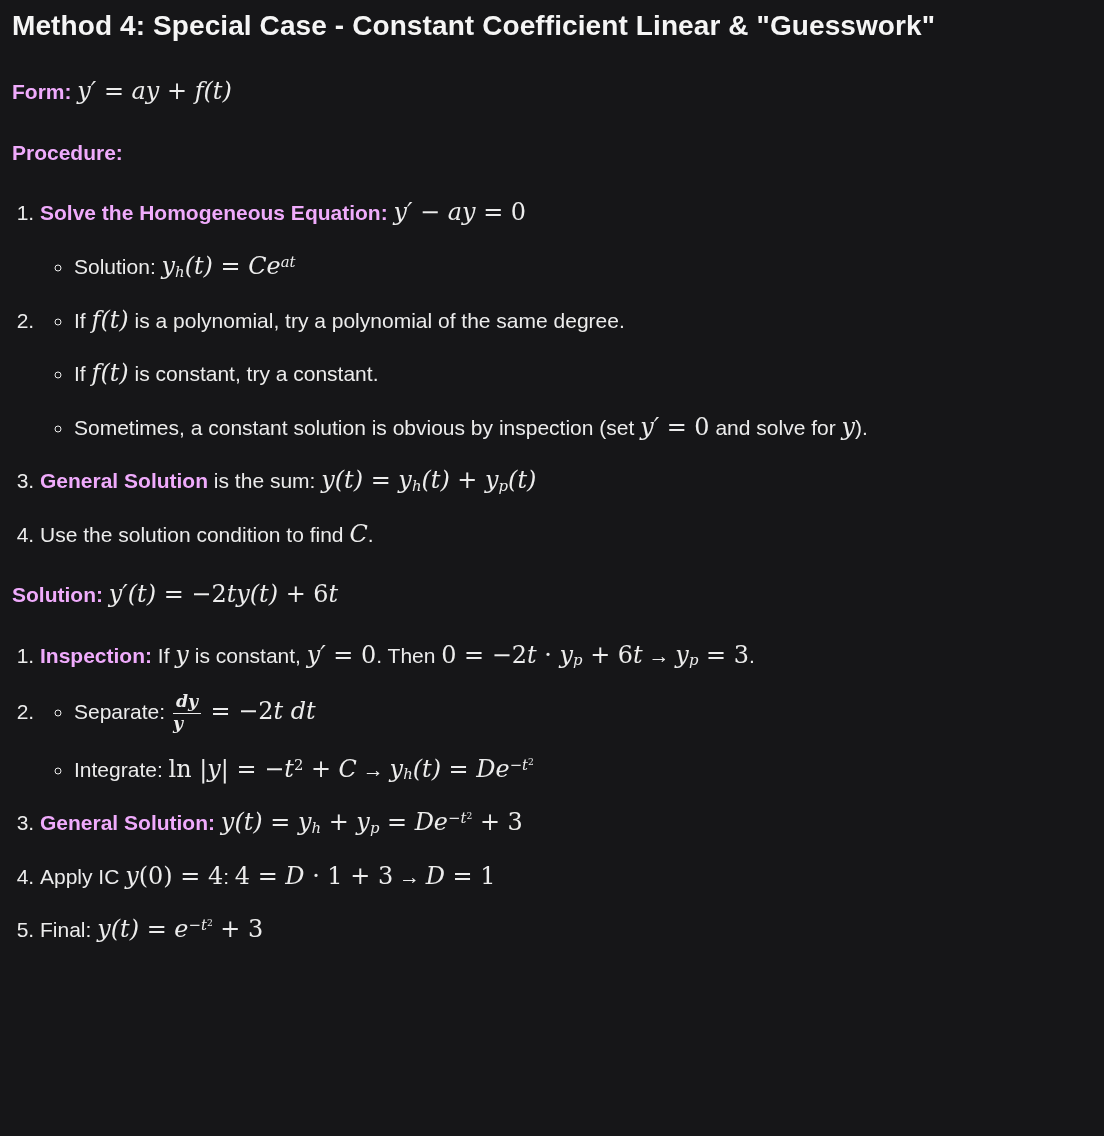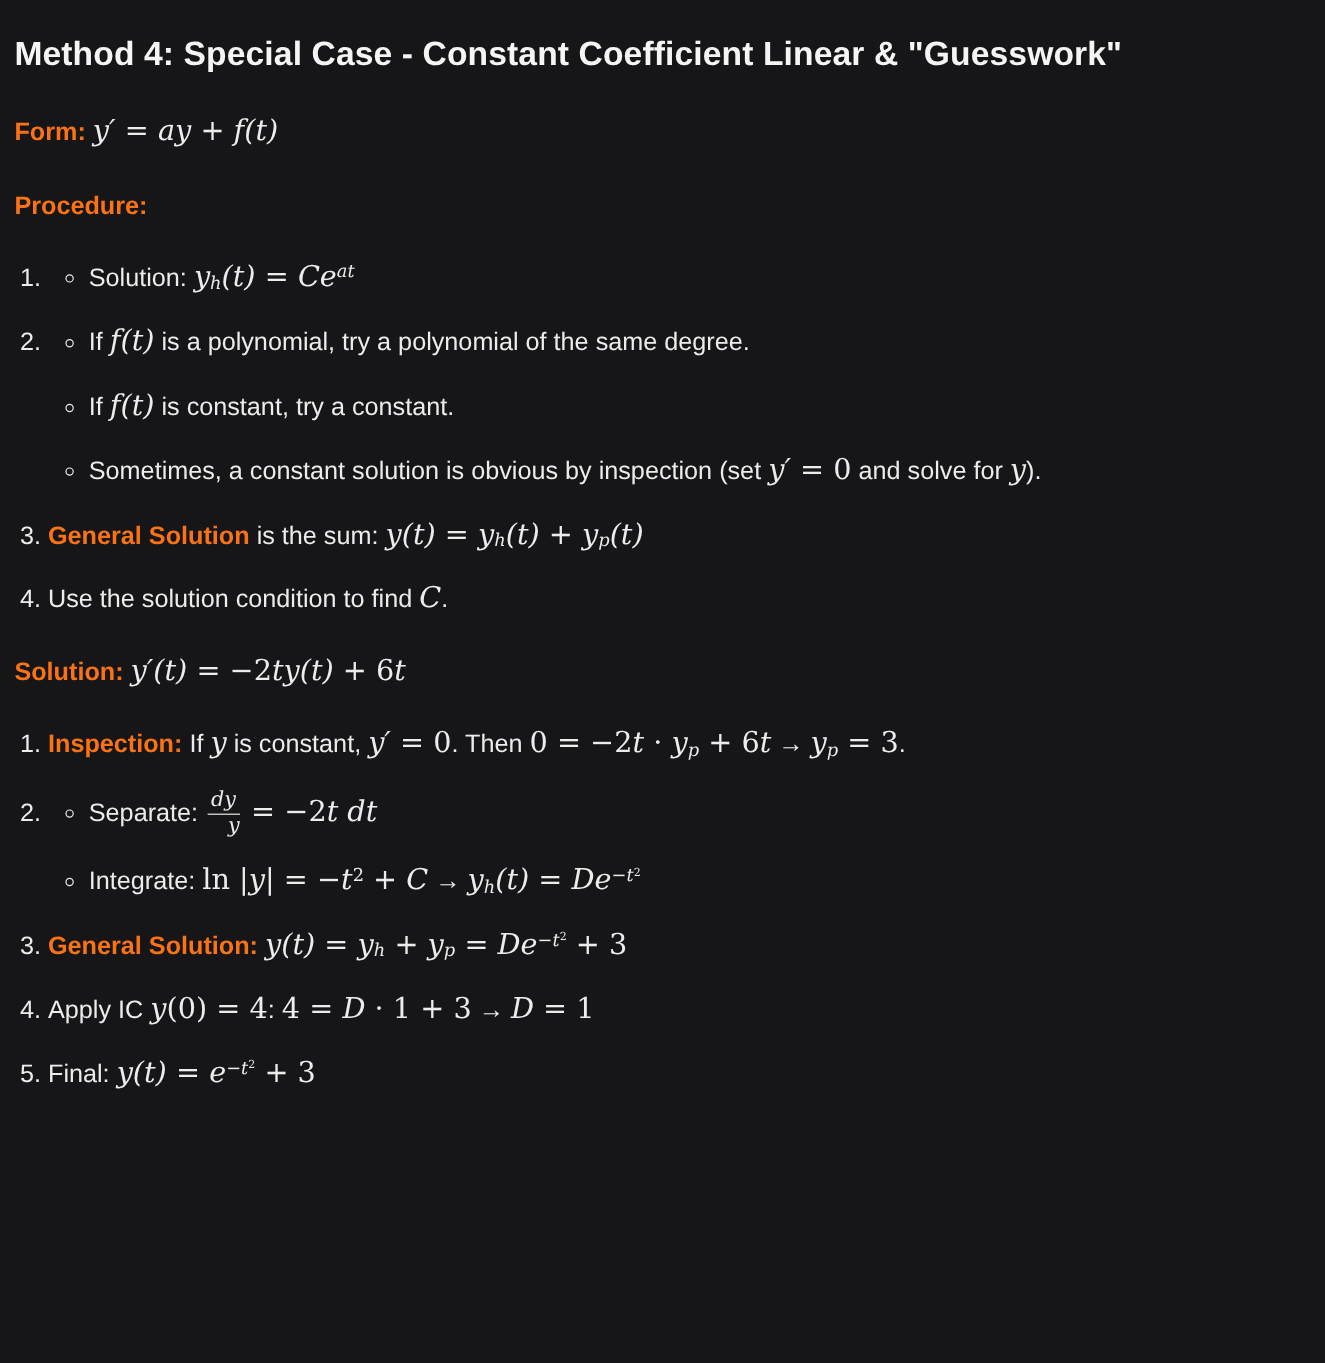"Method 4: Special Case -" .doc { padding: 23px 10px 22px 12px -> 4px 10px 22px 12px }
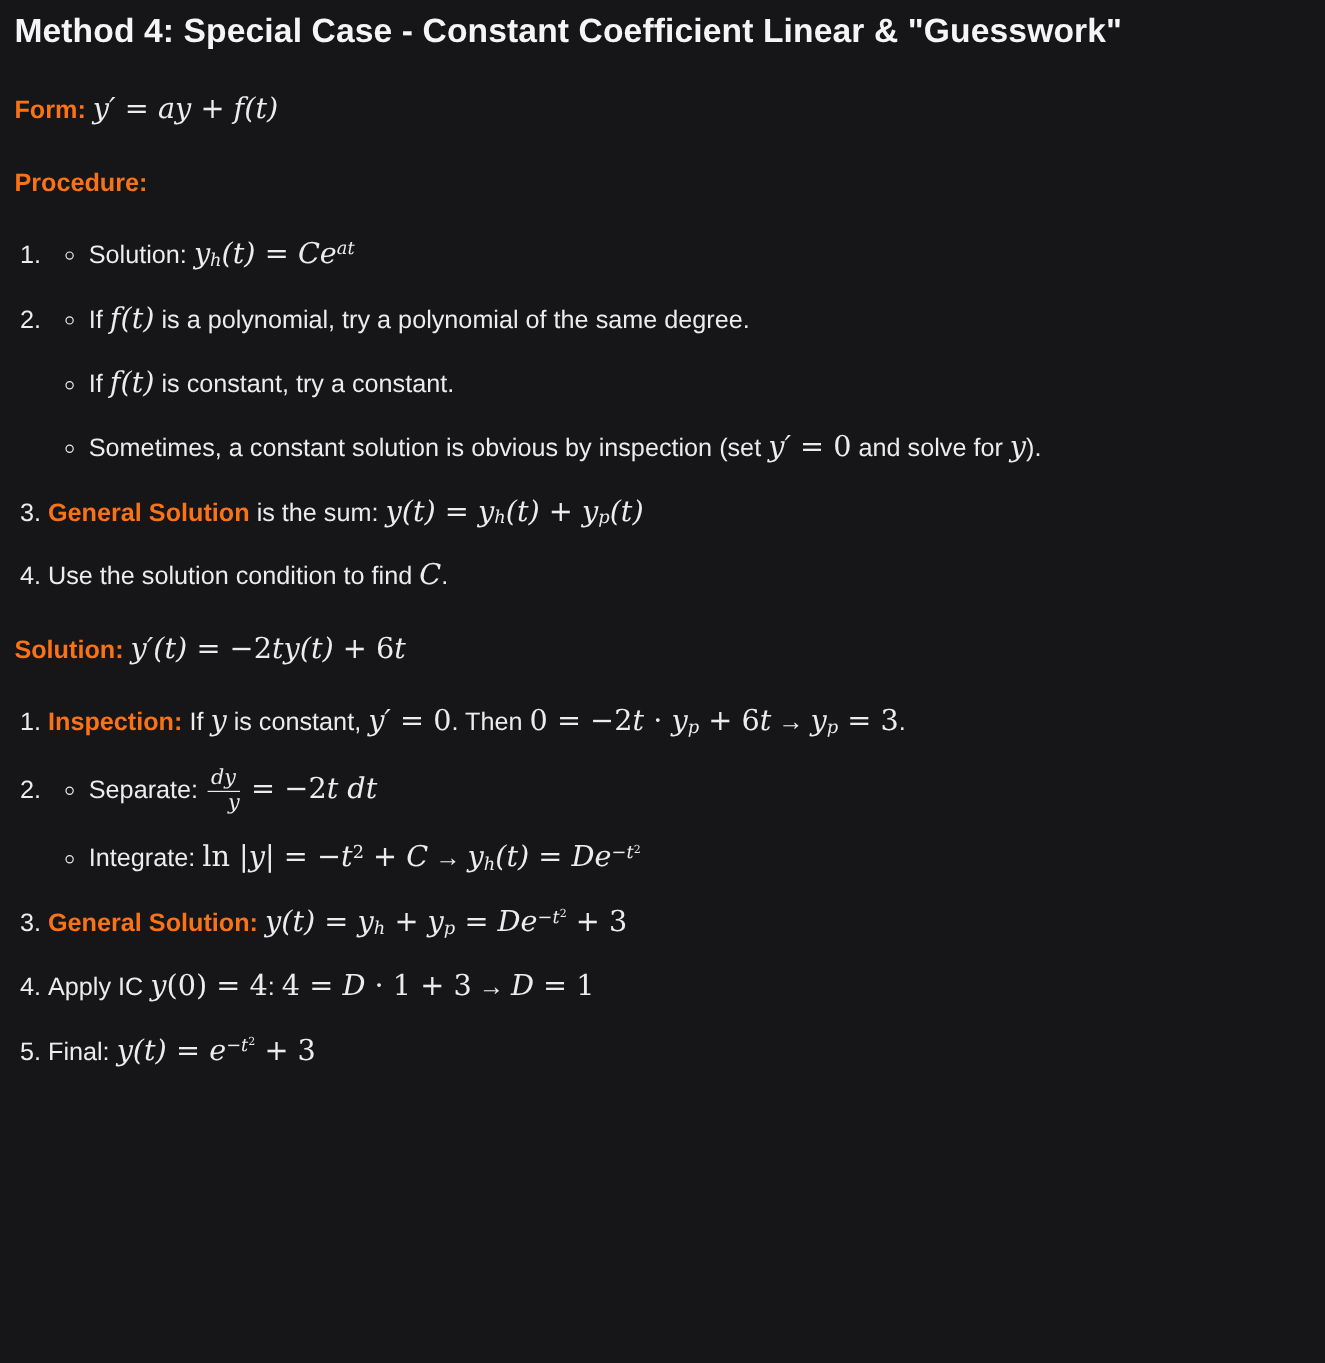"Form:" .b { color: #f97316 -> #f0abfc }
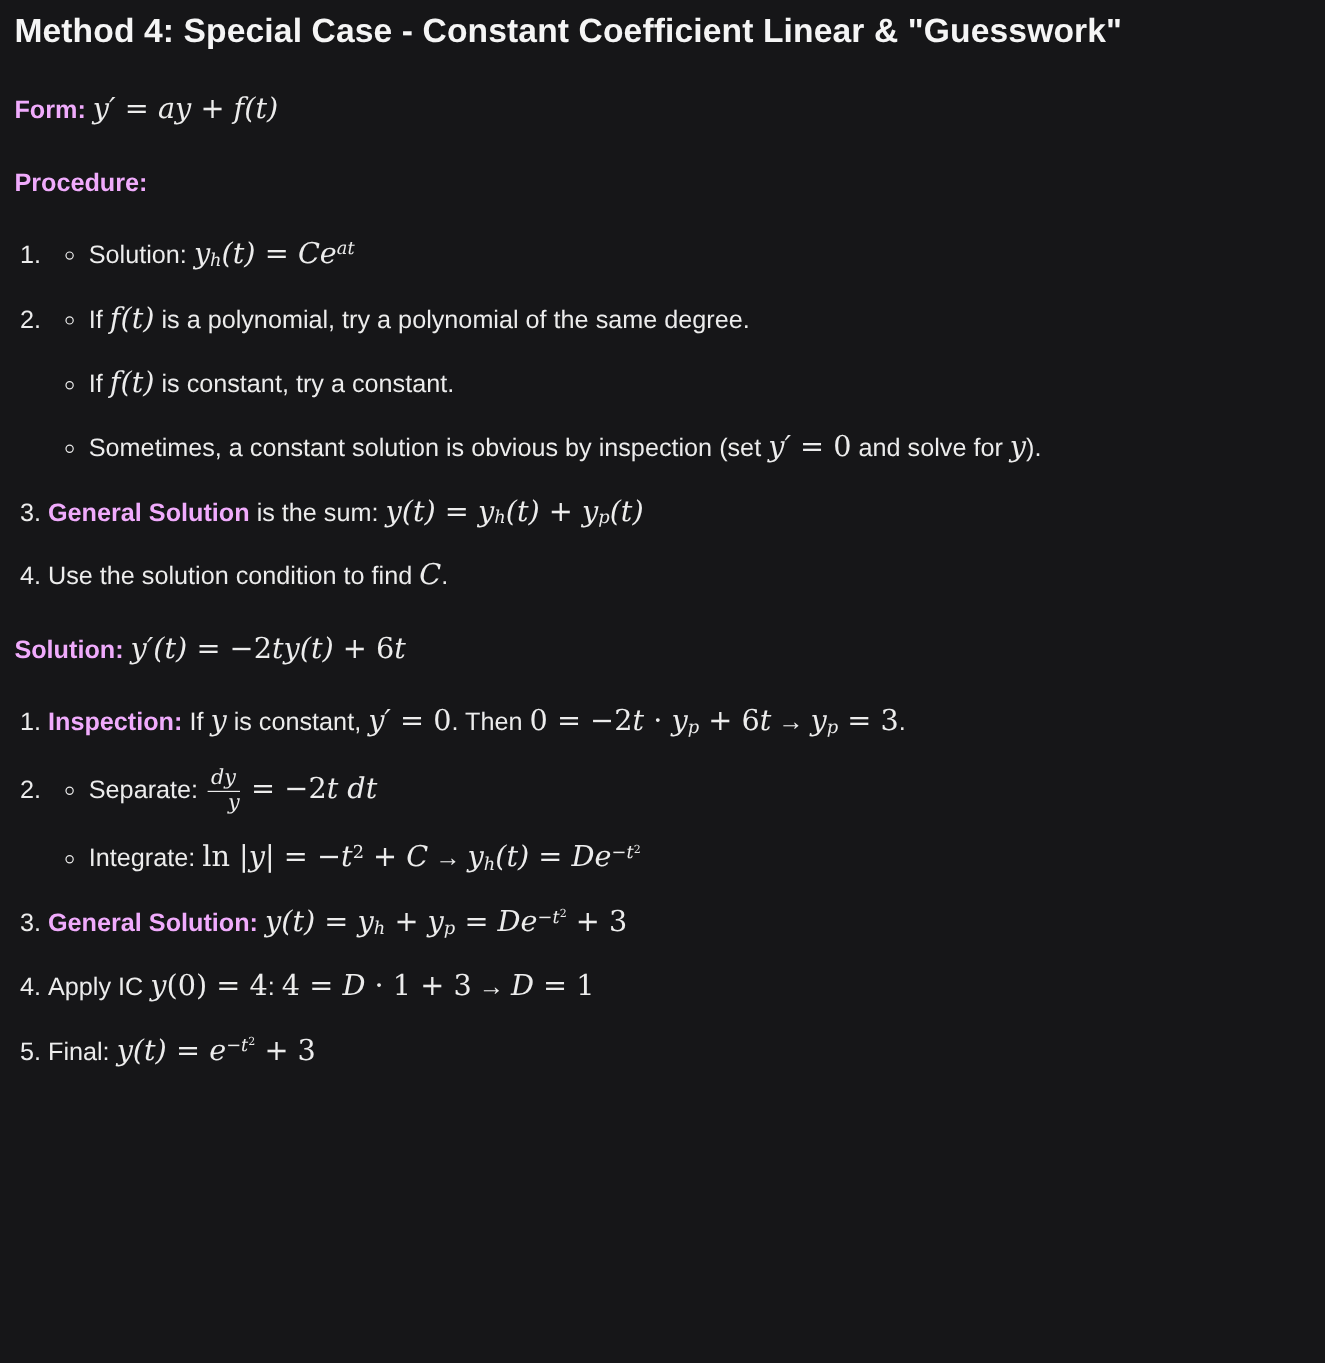"Solve the Homogeneous Equation: y′" span.line-main { html: none -> <span><span>Solve the Homogeneous Equation: </span><span>y′ </span><span>− </span><span>ay </span><span>= 0</span></span> }
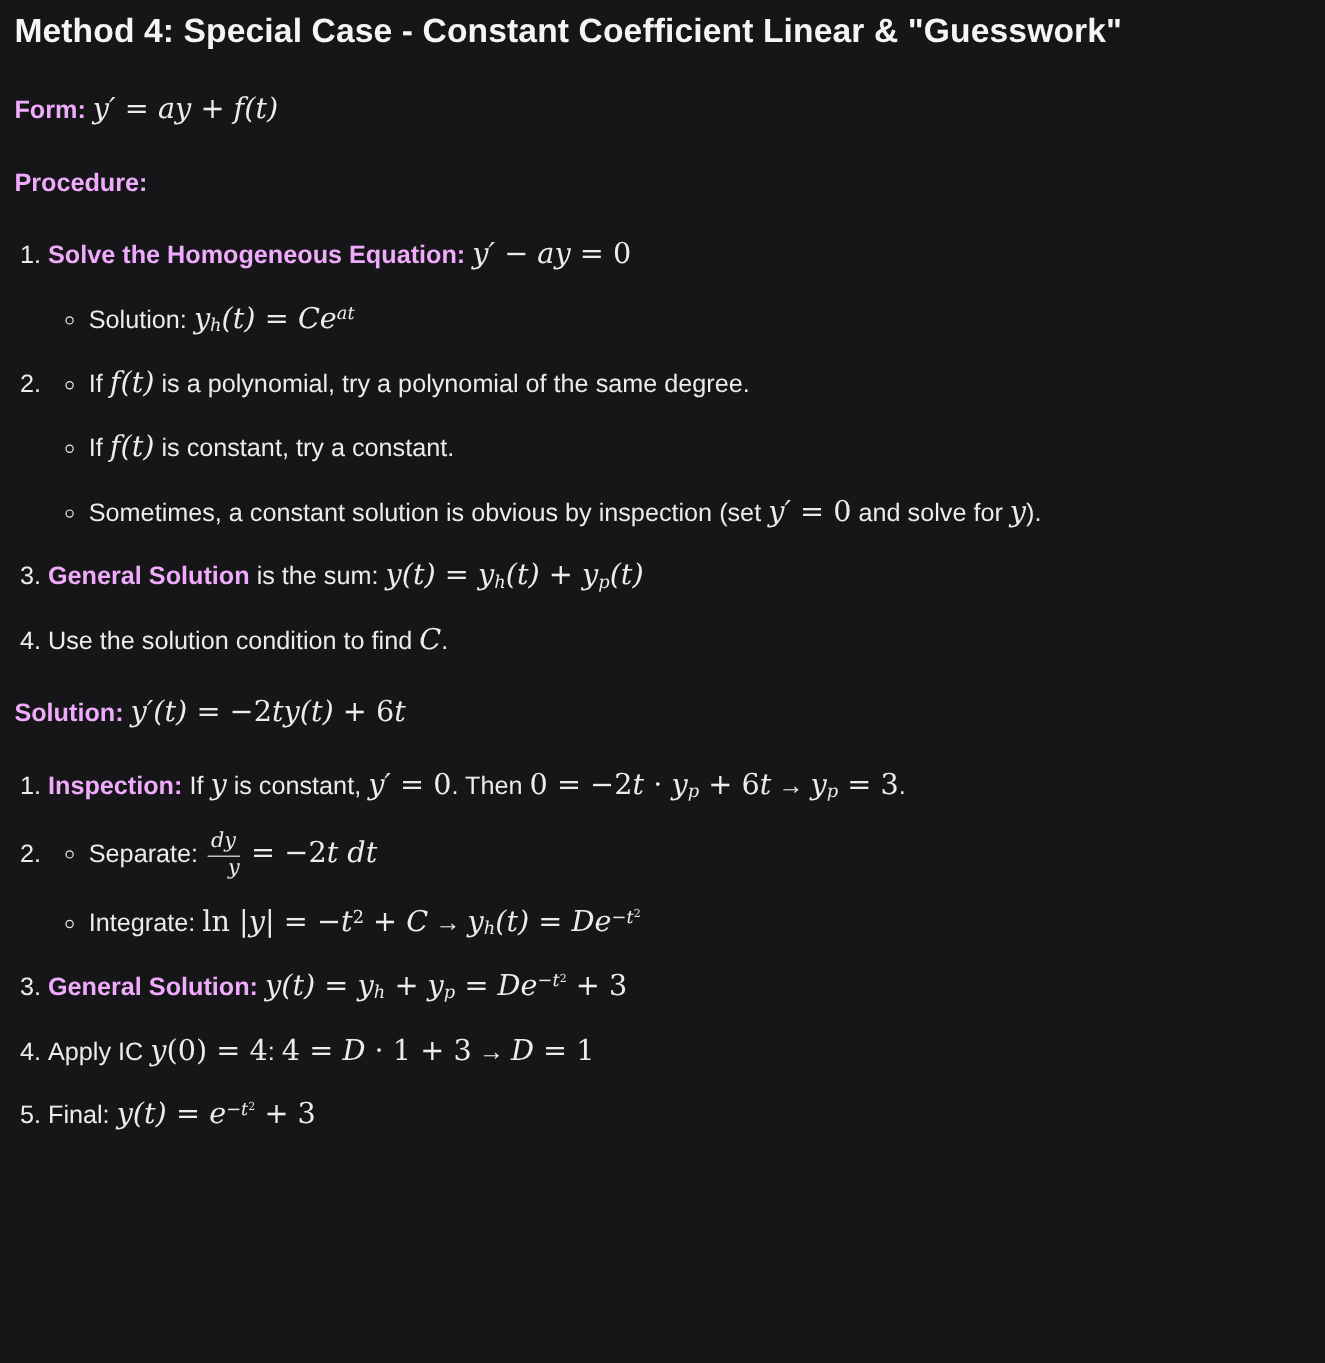"dy" .frac { font-weight: none -> bold; text-align: right -> left }
